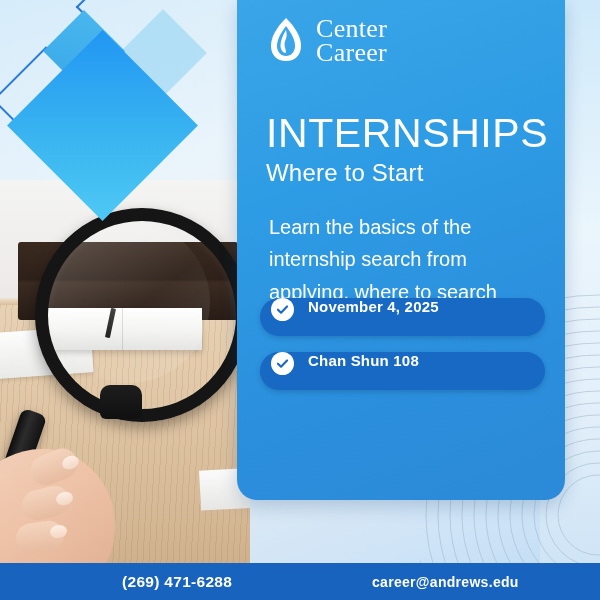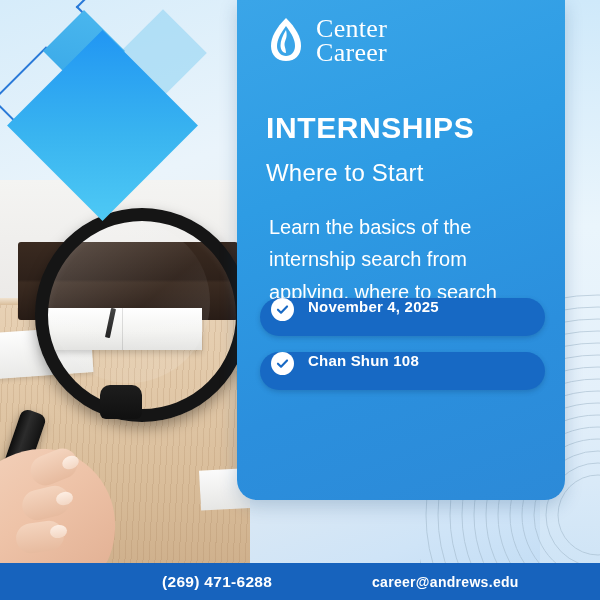"INTERNSHIPS" .title { font-size: 30px -> 41px; font-weight: bold -> normal }
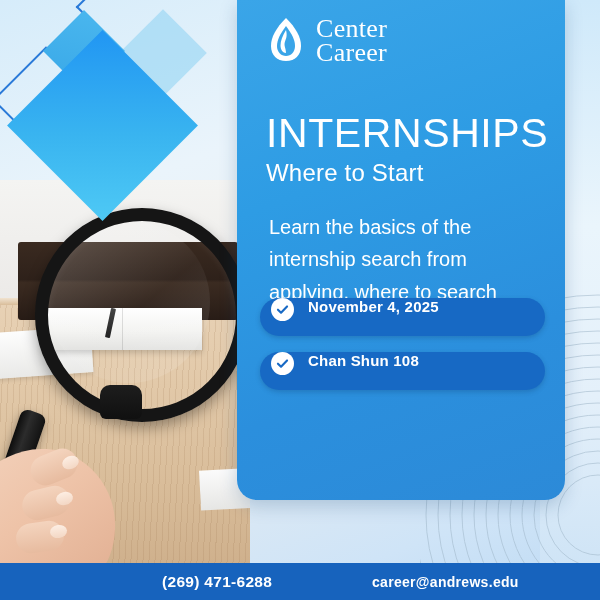"(269) 471-6288" .footer-phone { margin-left: 40px -> none }
